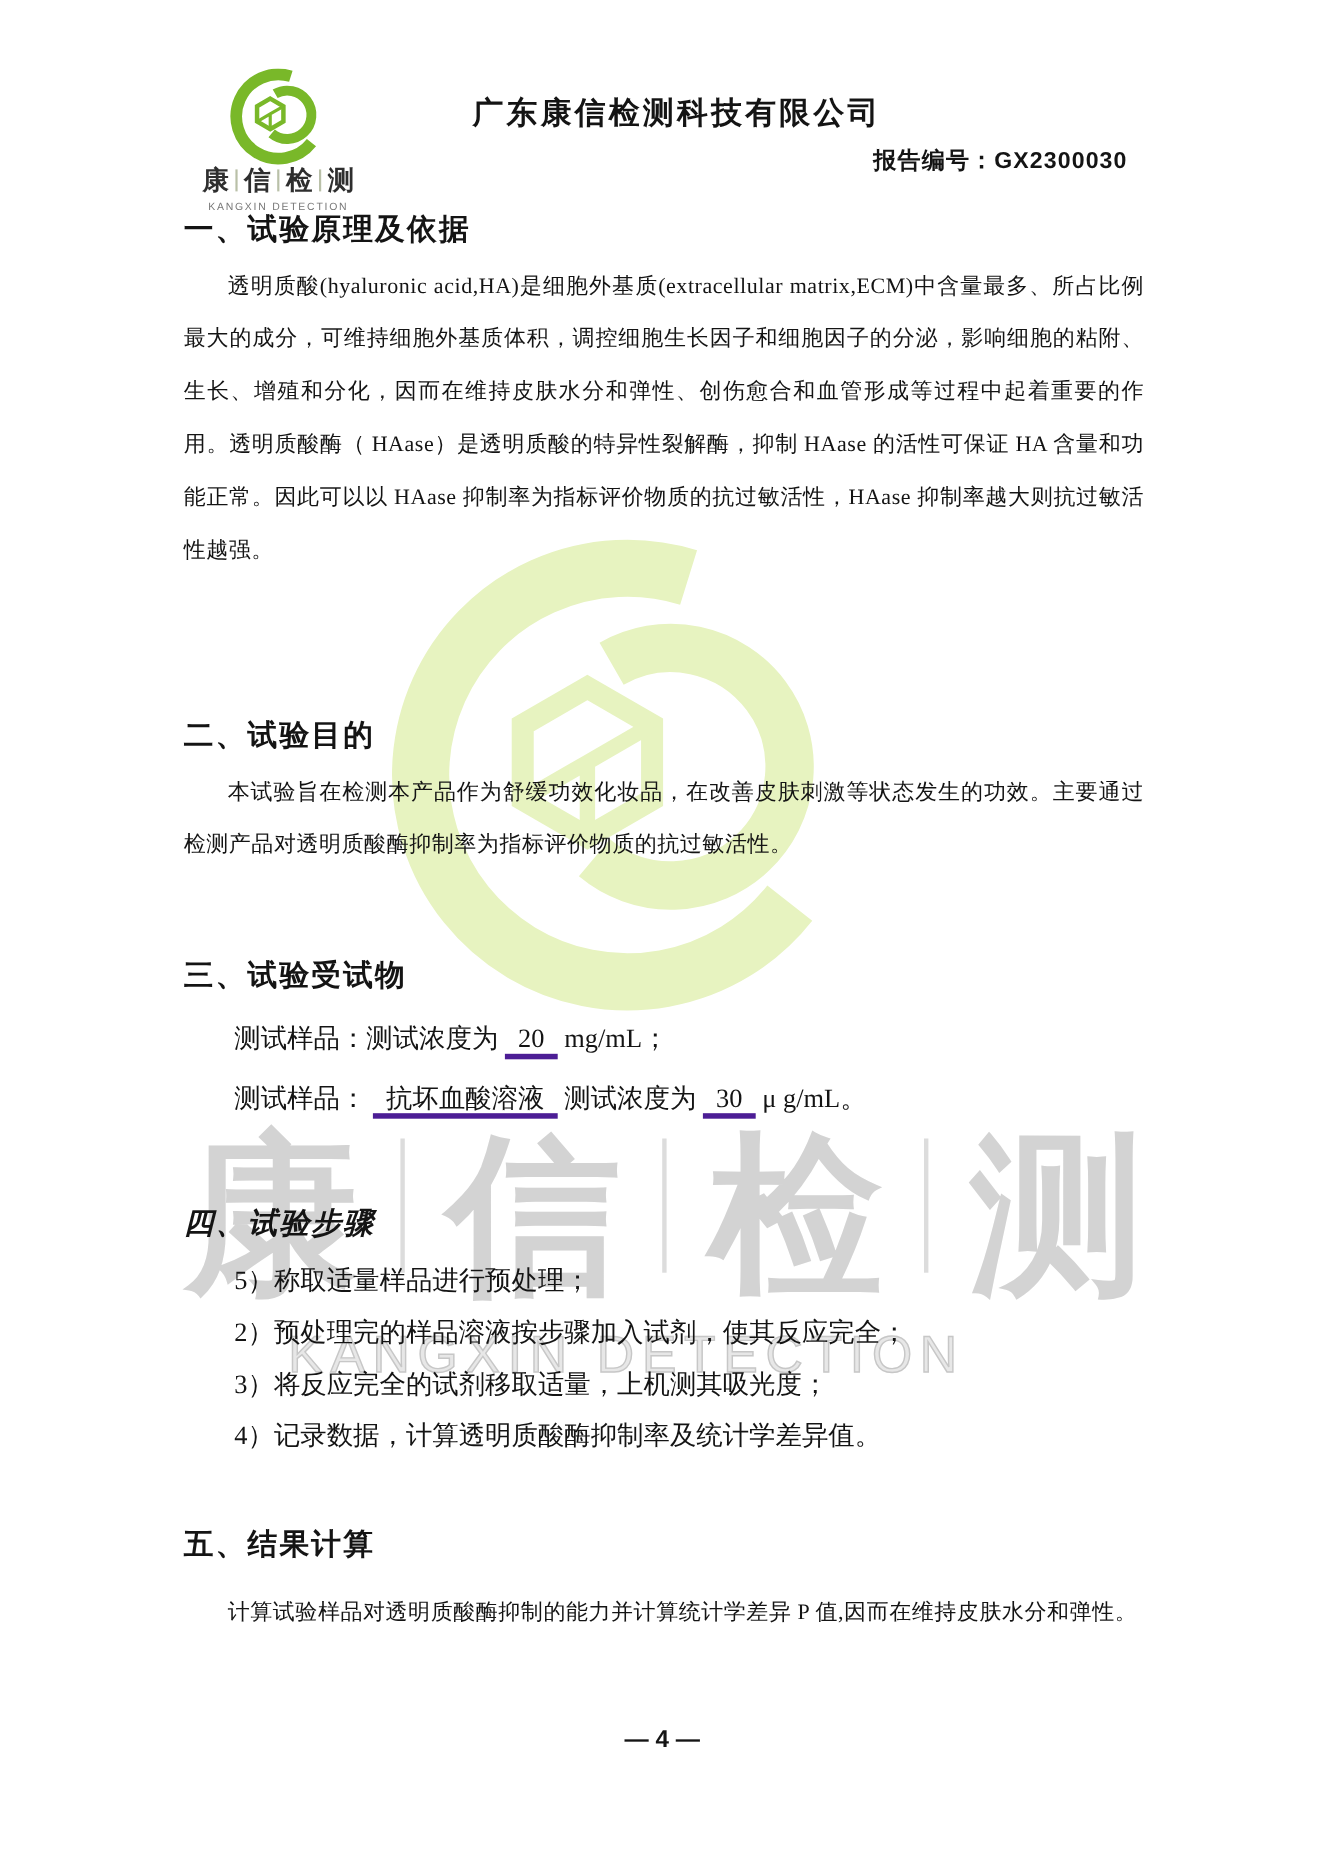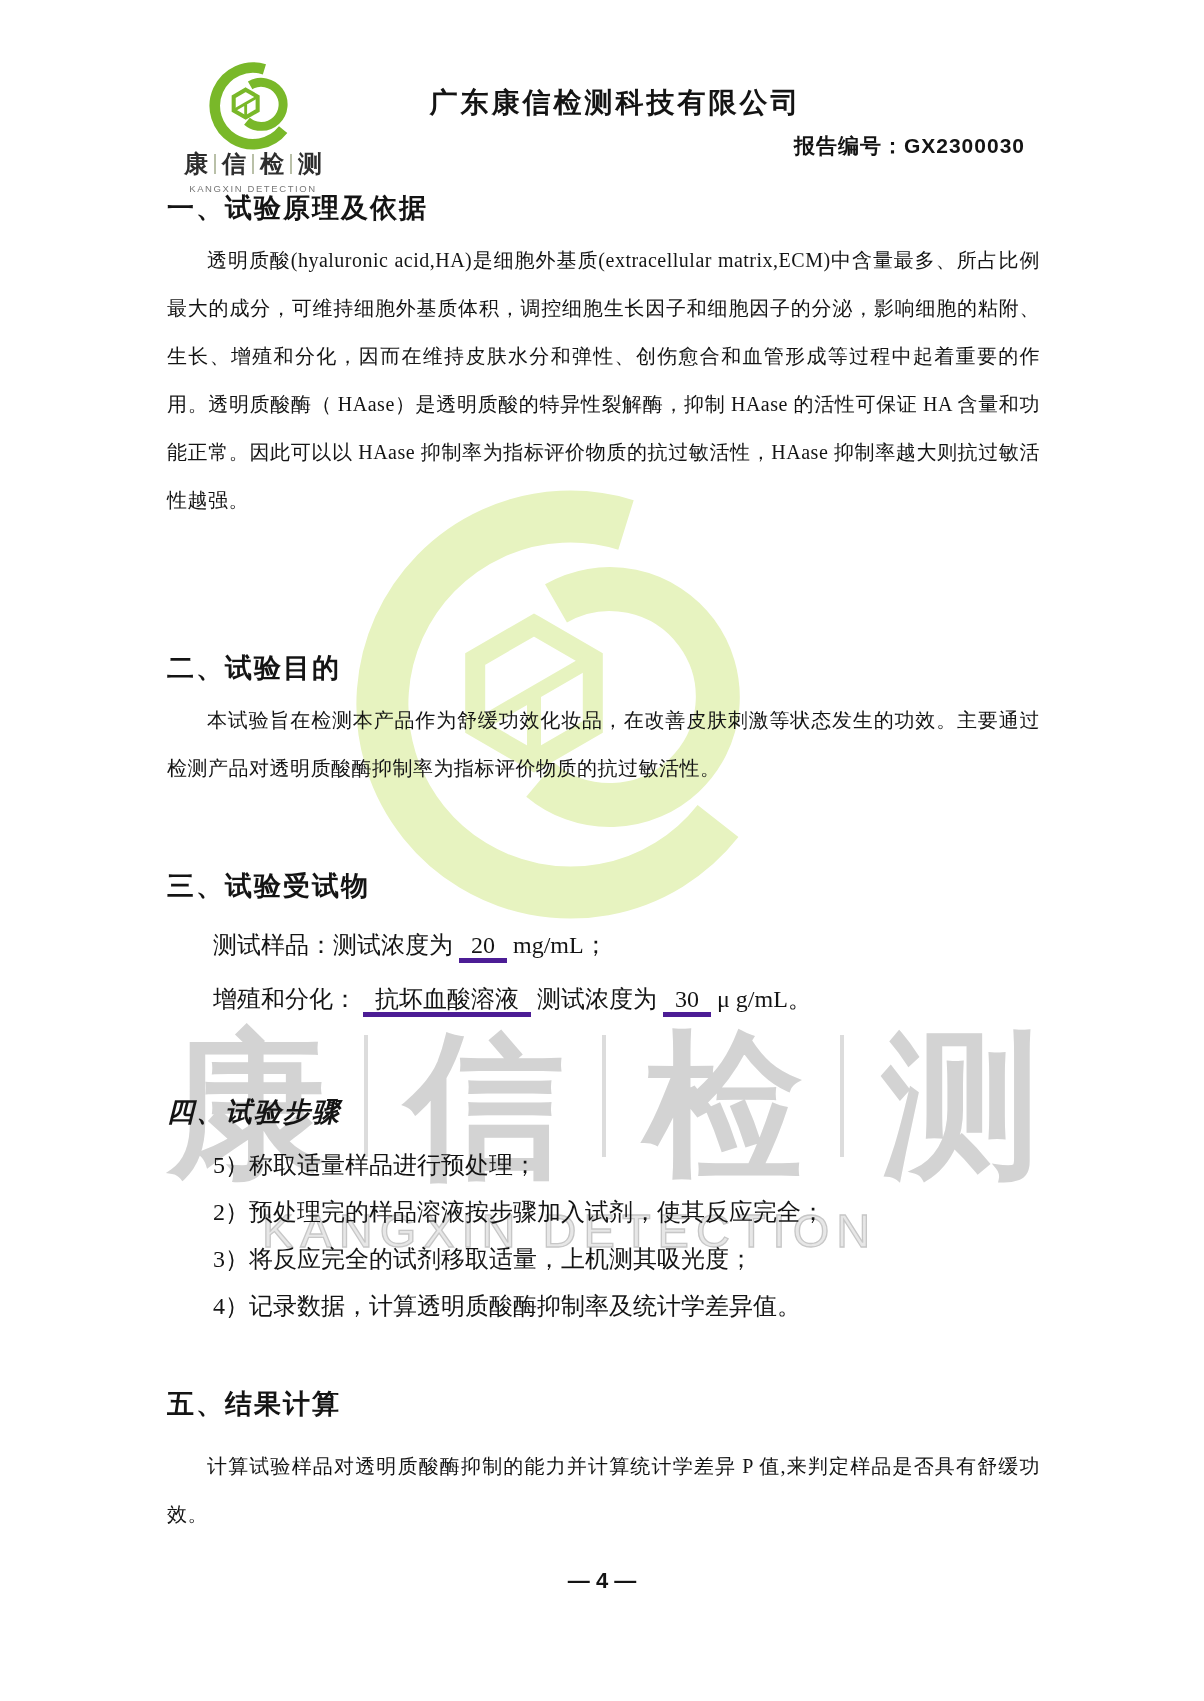"增殖和分化：" span { text: 增殖和分化 -> 测试样品 }
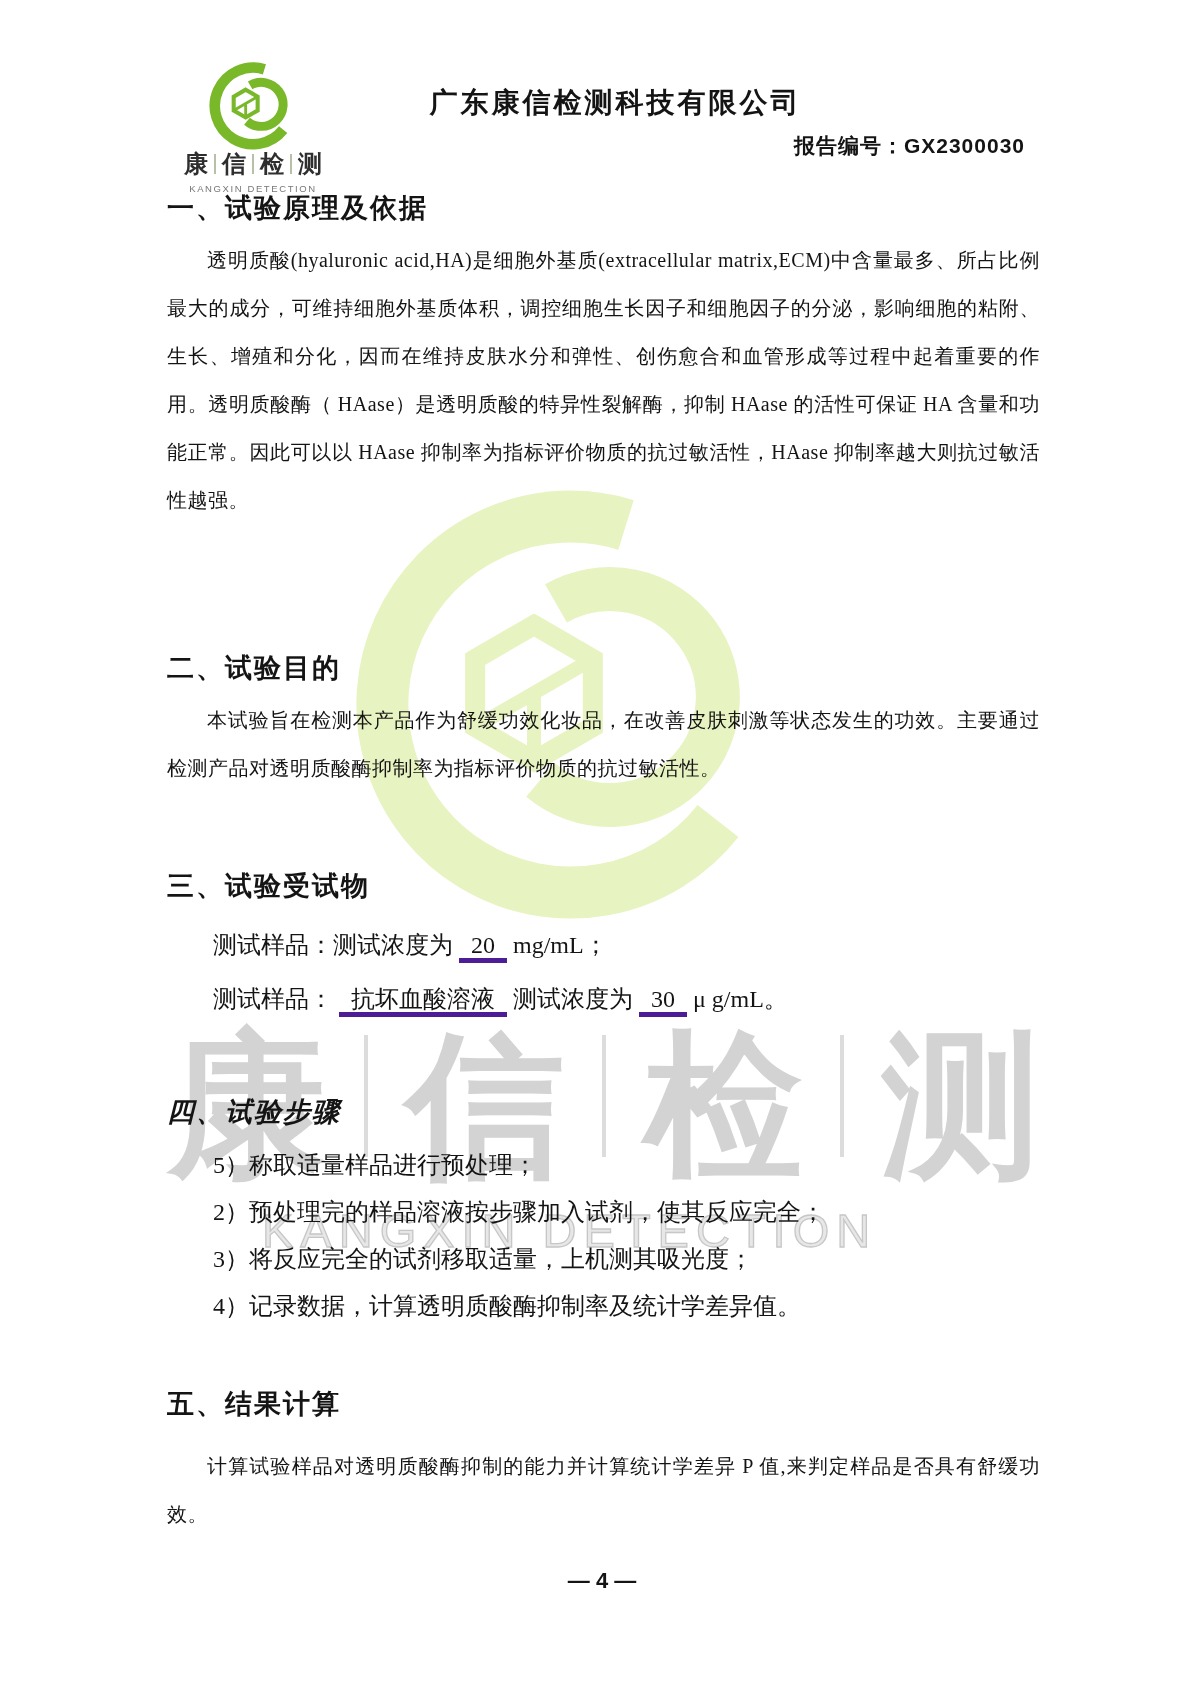"计算试验样品对透明质酸酶抑制的能力并计算统计学差异 P" div.para { text: ,来判定样品是否具有舒缓功效 -> ,因而在维持皮肤水分和弹性 }
